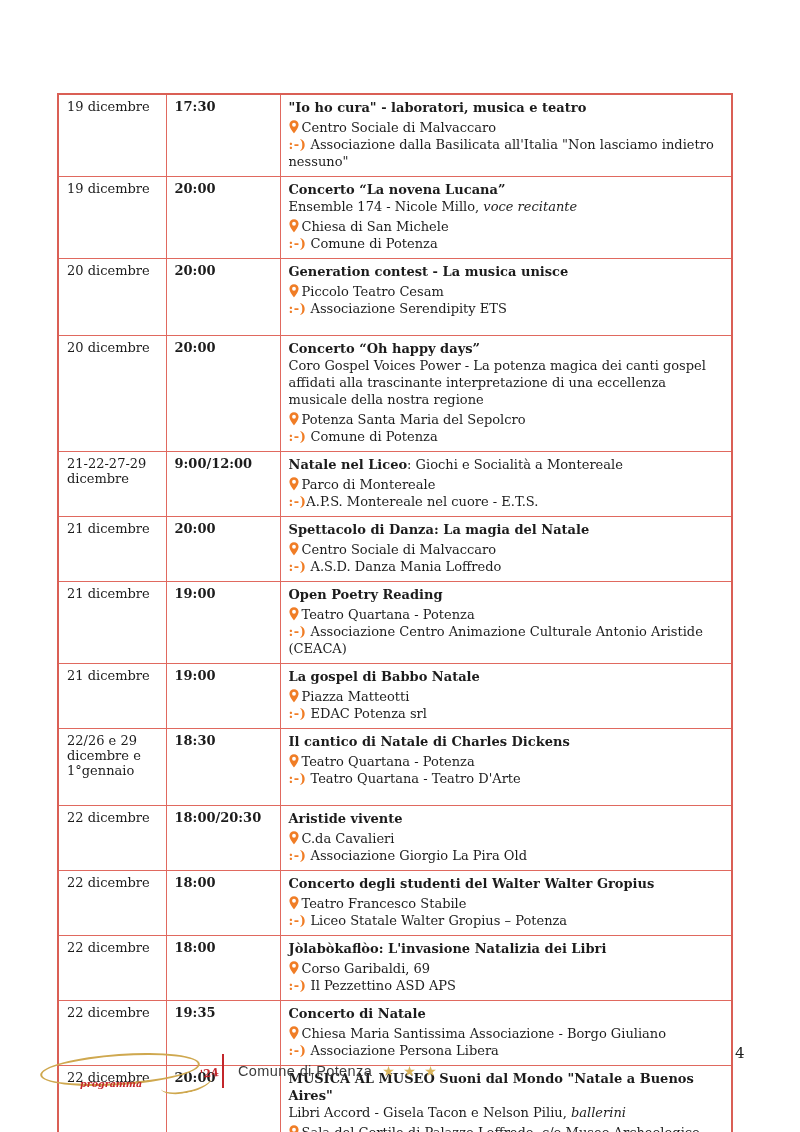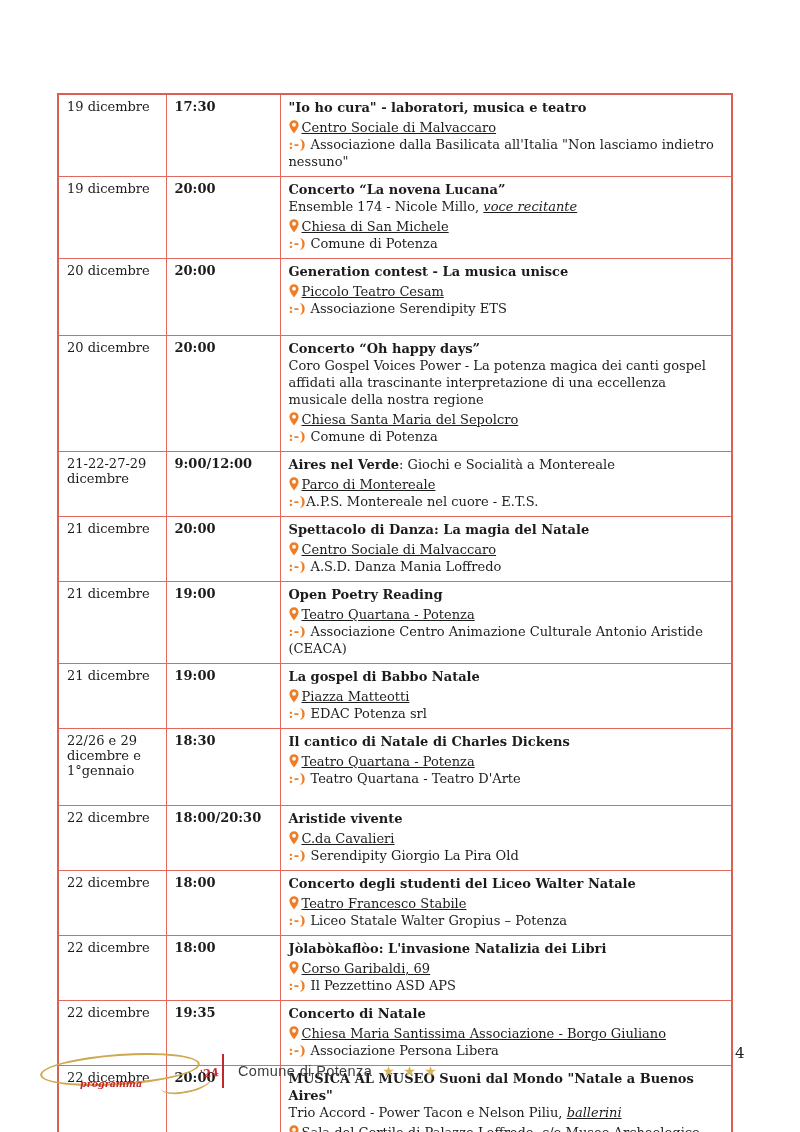"Centro Sociale di Malvaccaro" .loc { text-decoration: underline -> none }
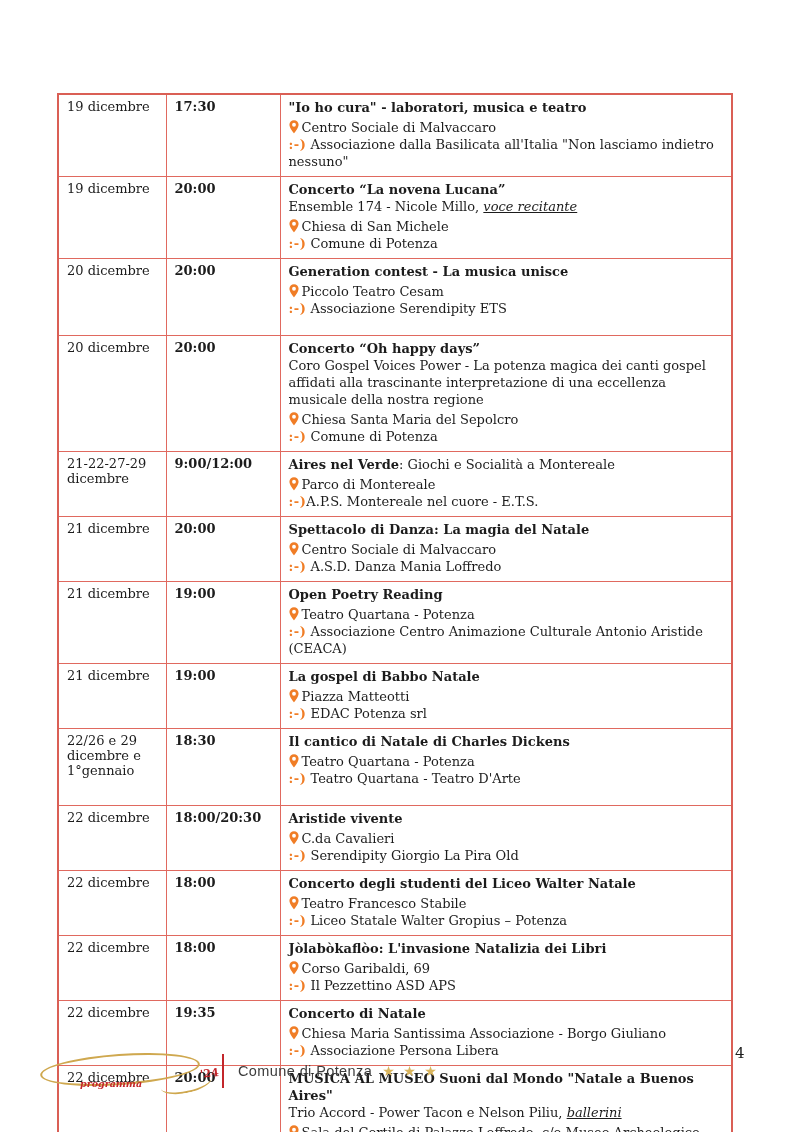"voce recitante" .sub .si { text-decoration: underline -> none }
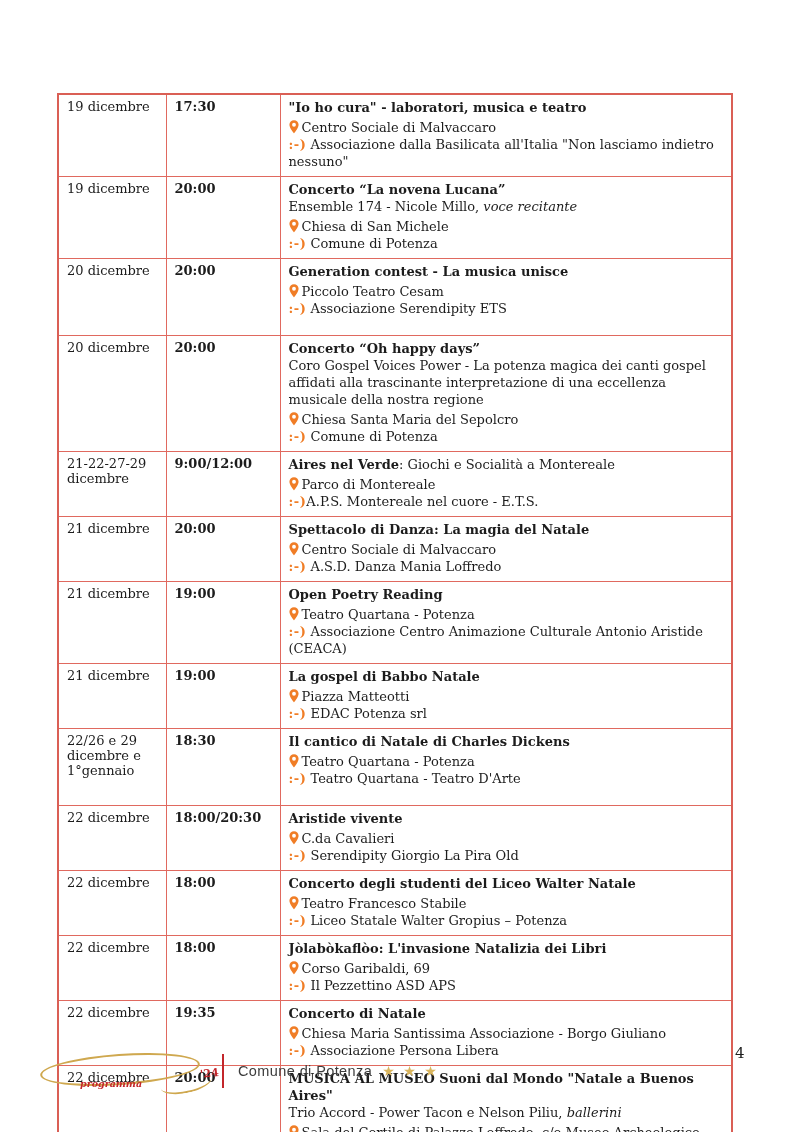"Chiesa Santa Maria del Sepolcro" span.lt { text: Chiesa -> Potenza }
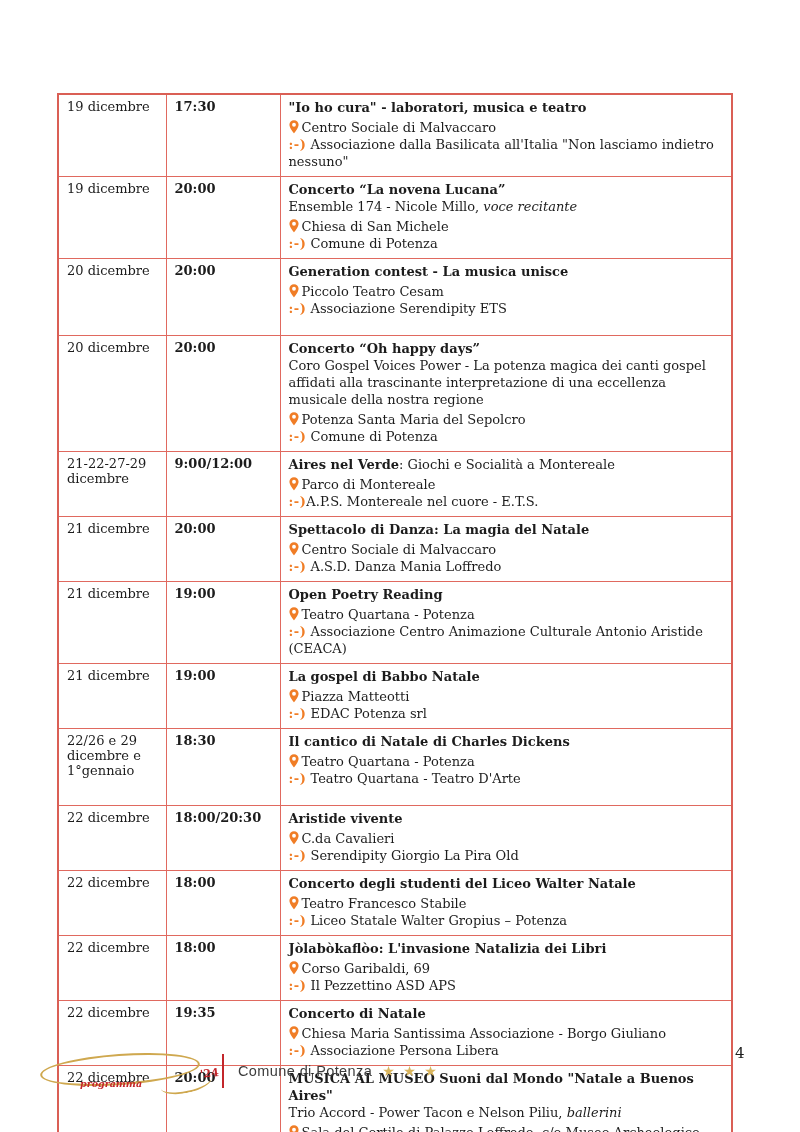"Aires nel Verde" b.tb { text: Aires nel Verde -> Natale nel Liceo }
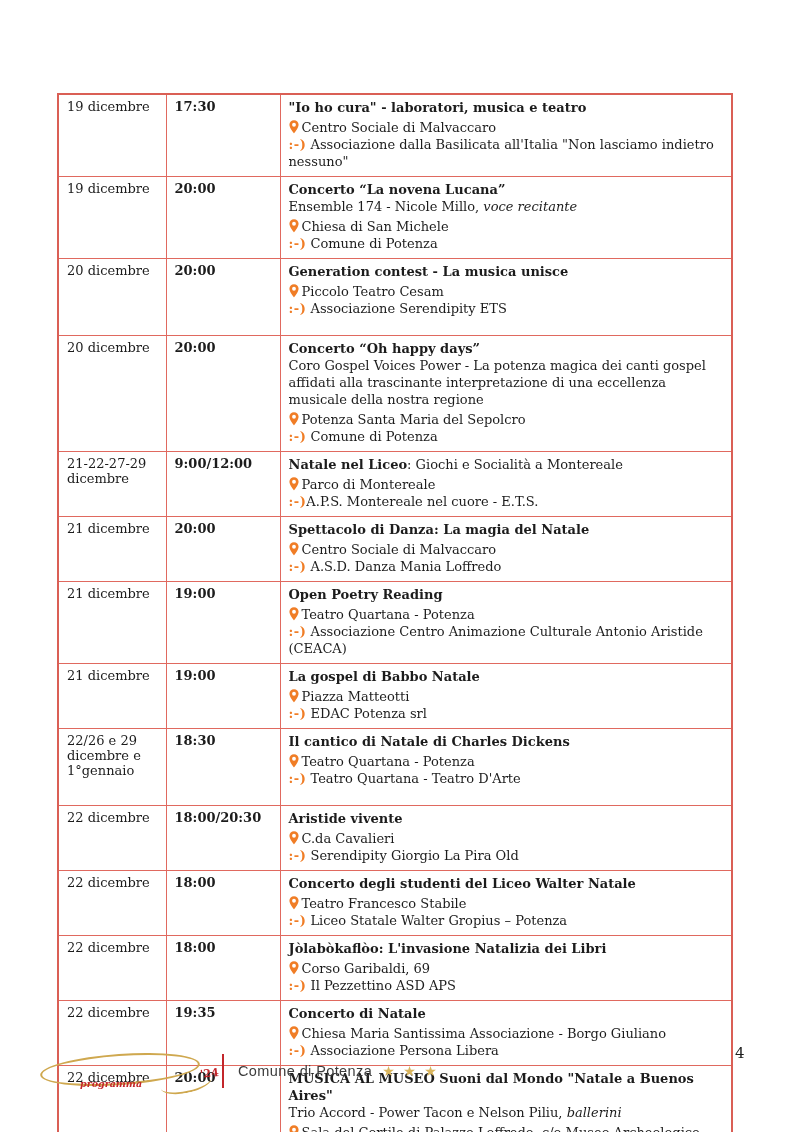"Serendipity Giorgio La Pira Old" span.ot { text: Serendipity -> Associazione }
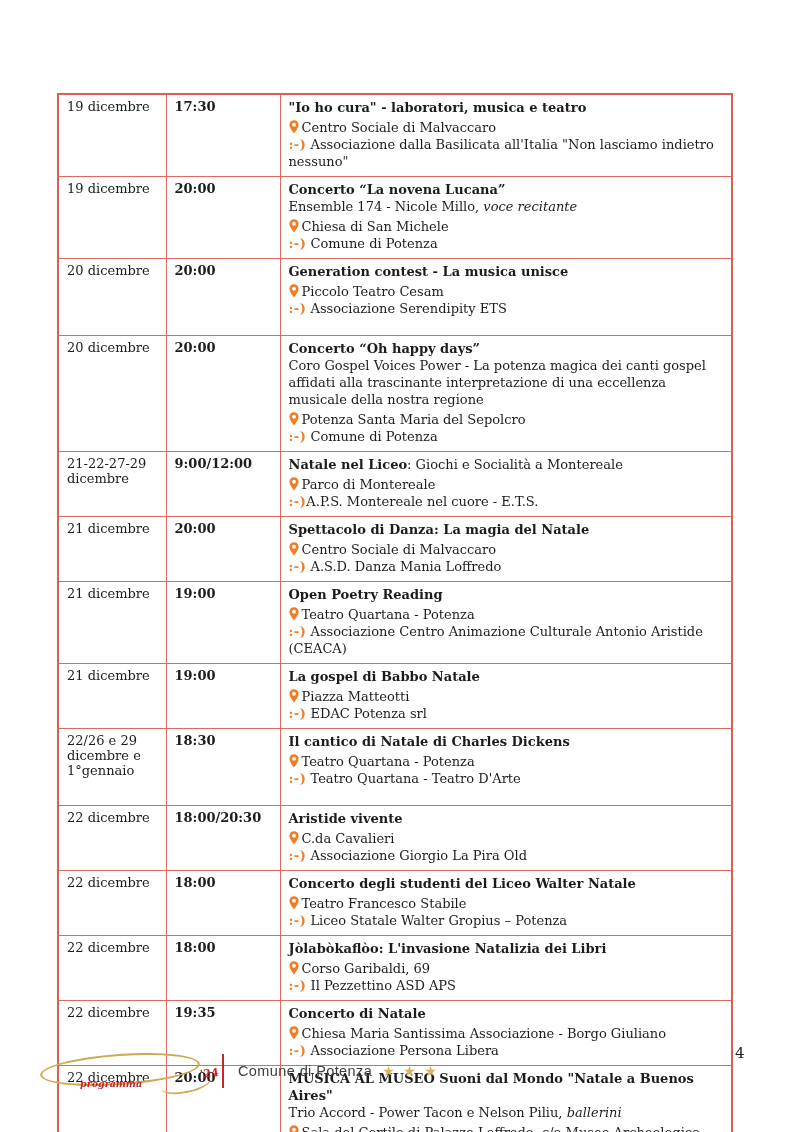"Concerto degli studenti del Liceo" b.tb { text: Liceo Walter Natale -> Walter Walter Gropius }
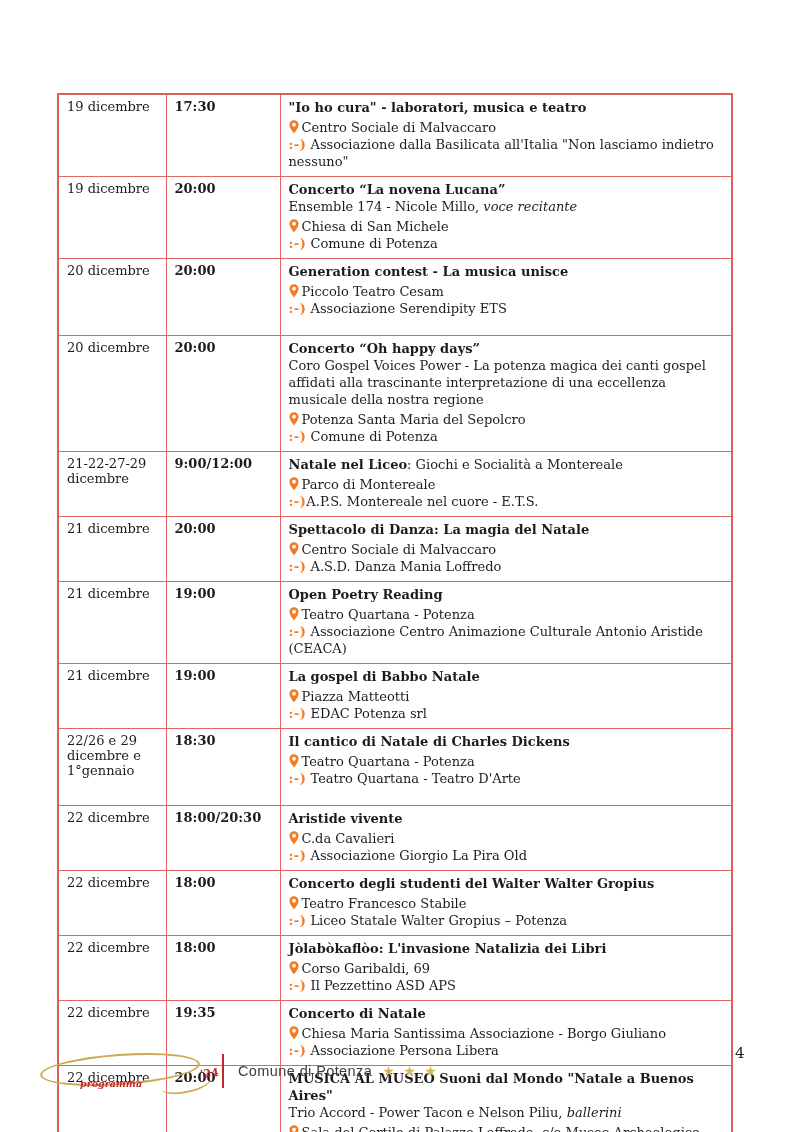"Trio Accord - Power Tacon" span.sb { text: Trio Accord - Power -> Libri Accord - Gisela }
